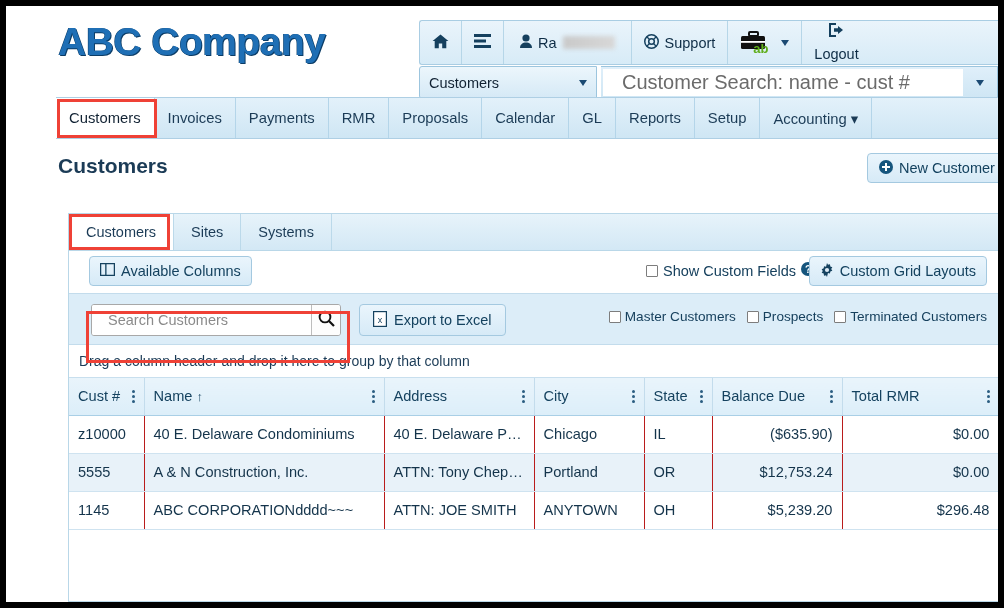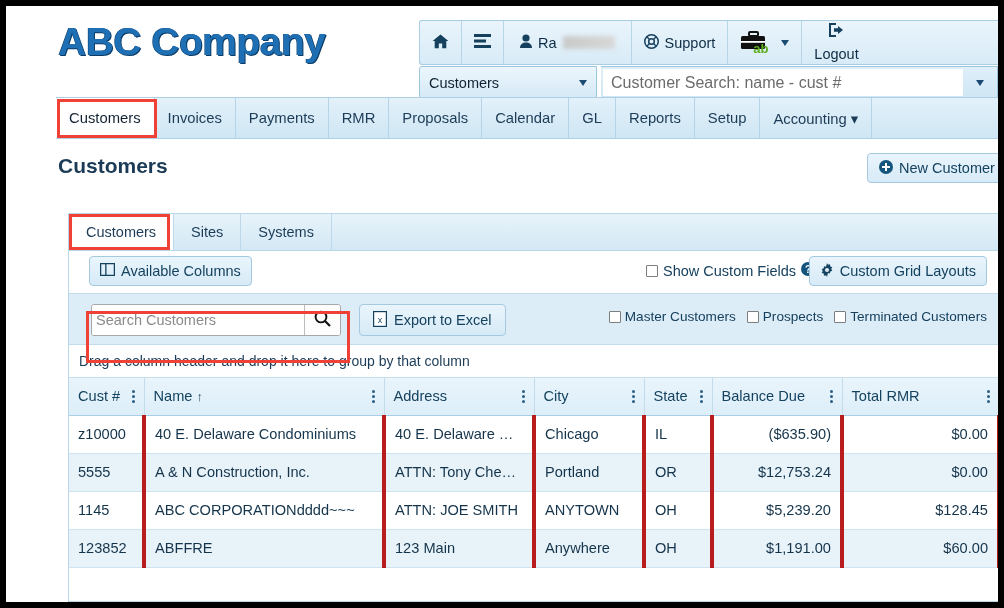"Customer Search: name - cust" #global-search { font-size: 16px -> 20px; padding: 0 8px -> 0 19px }
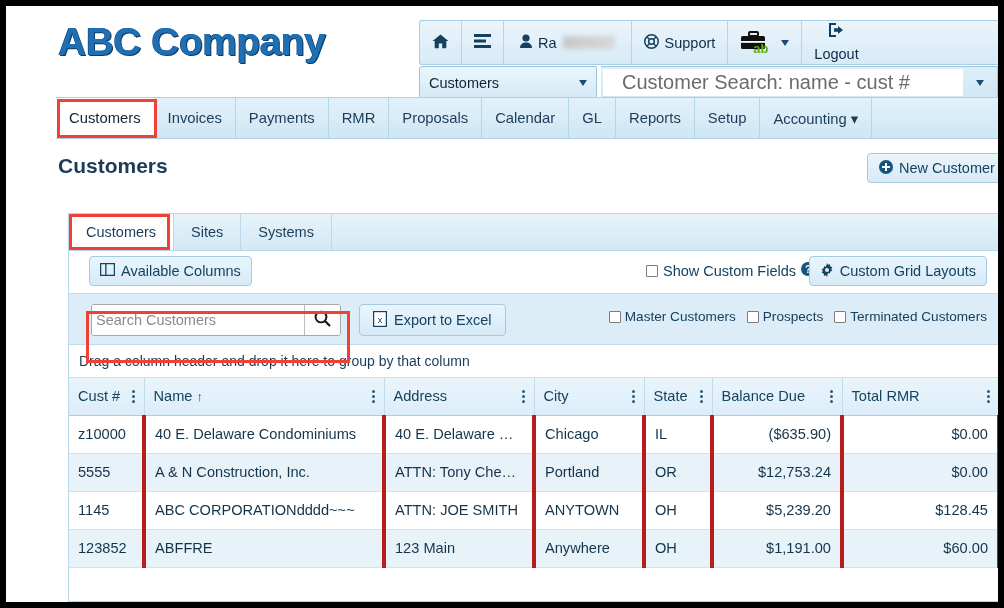"Search Customers" #search-cust-input { padding: 0 4px -> 0 16px }
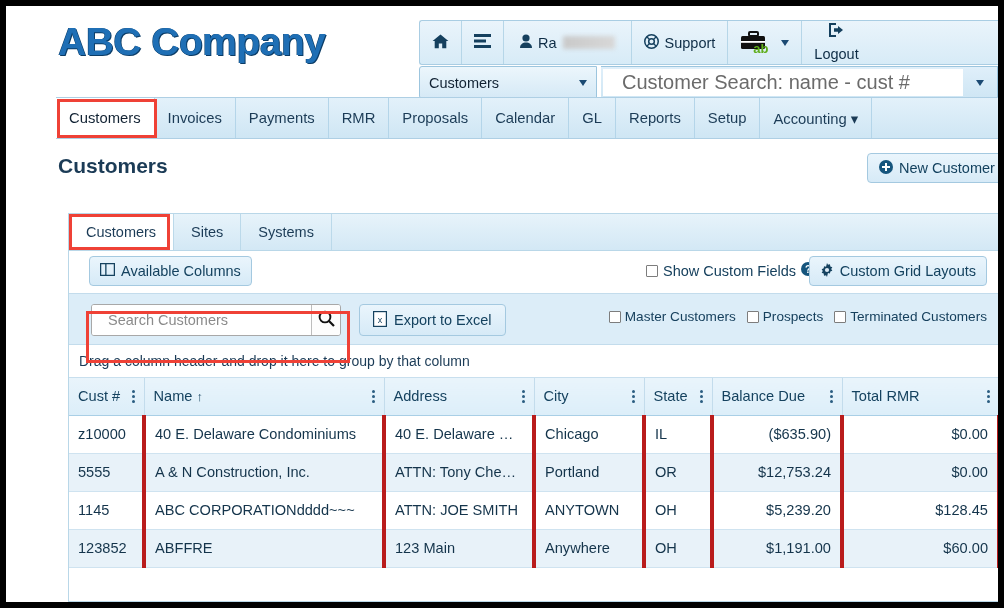"z10000" table.grid td { border-right: 4px solid #b91c1c -> 1px solid #b91c1c }
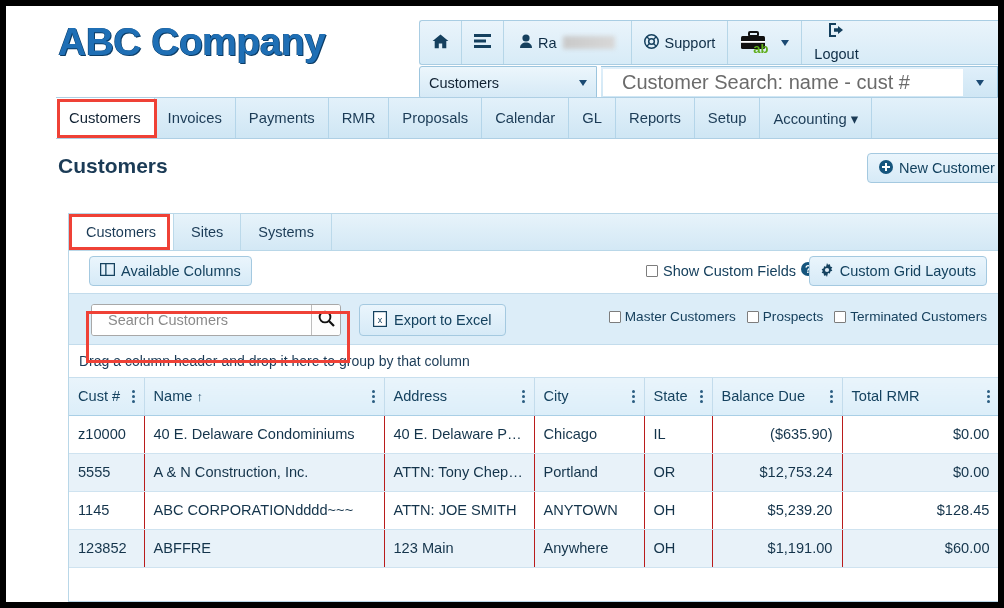"$128.45" td.num { text: $128.45 -> $296.48 }
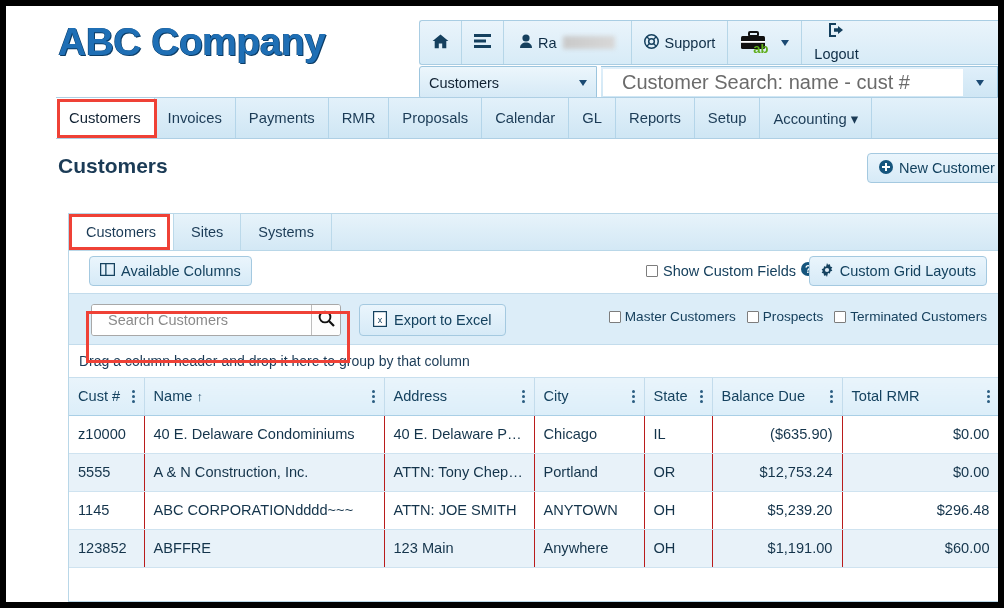"123852" tr.even { html: <tr> <td>123852</td> <td>ABFFRE</td> <td>123 Main</td> <td>Anywhere</td> <td>OH</td> <td>$1,191.00</td> <td>$60.00</td> </tr> -> none }
